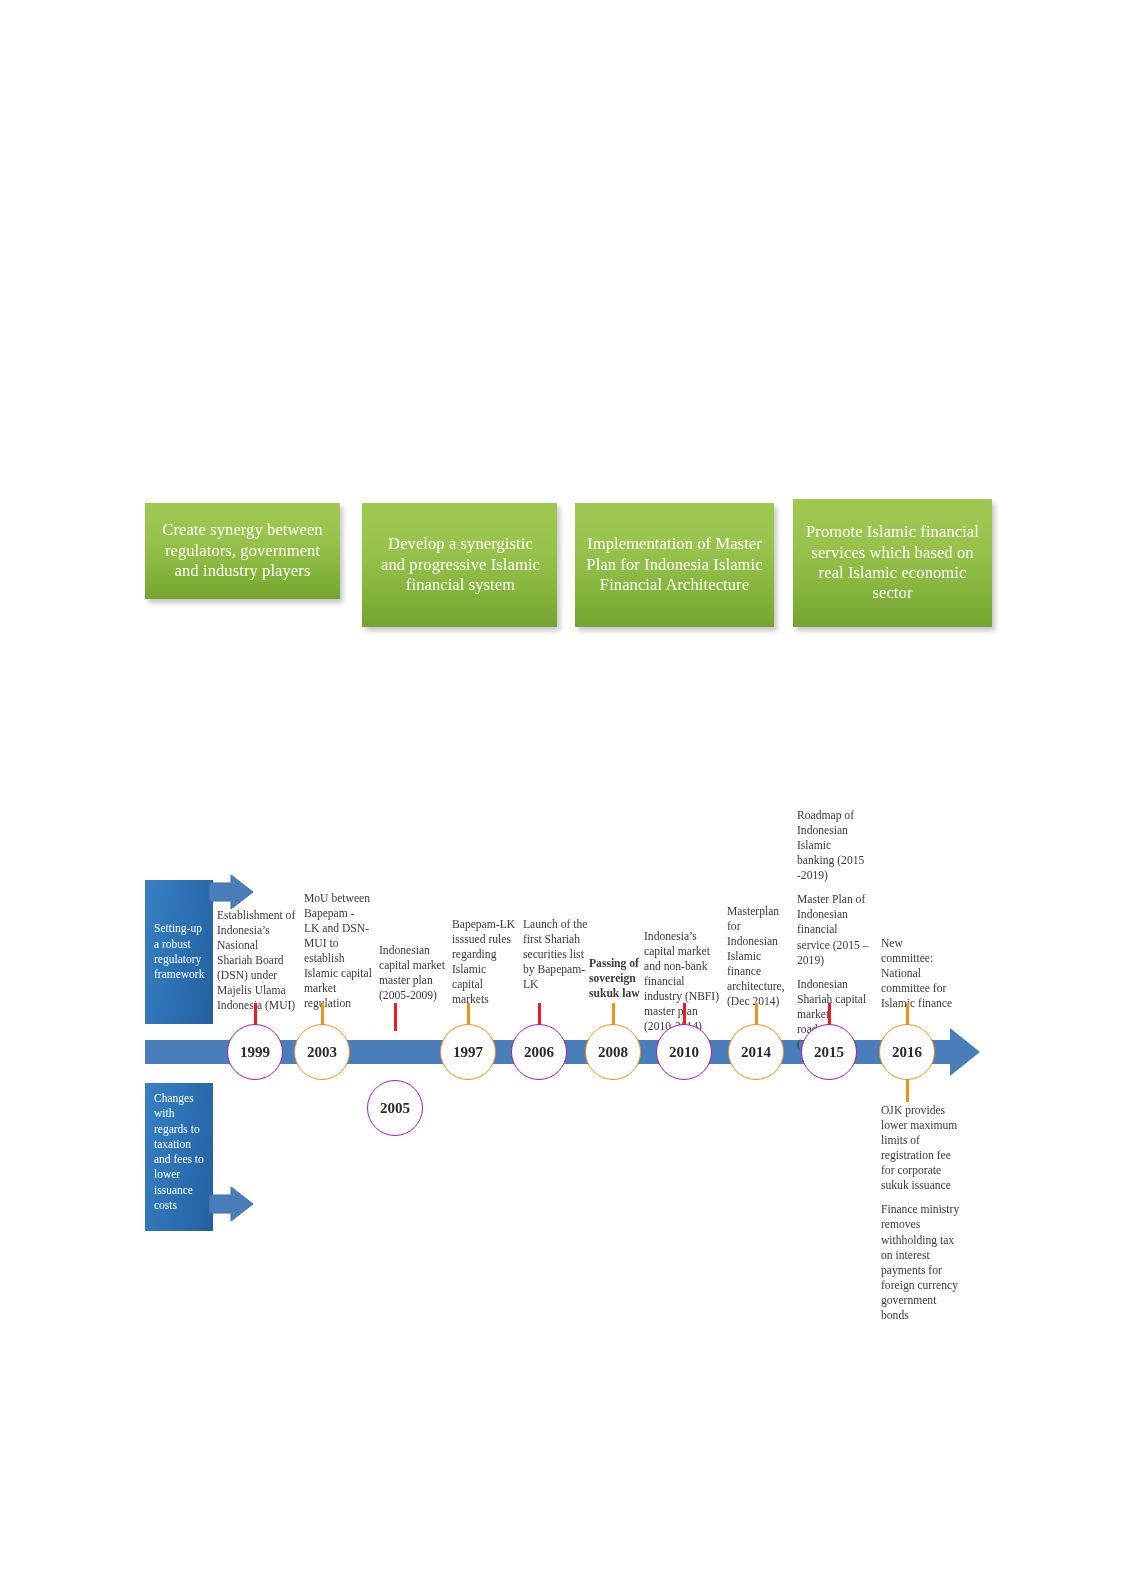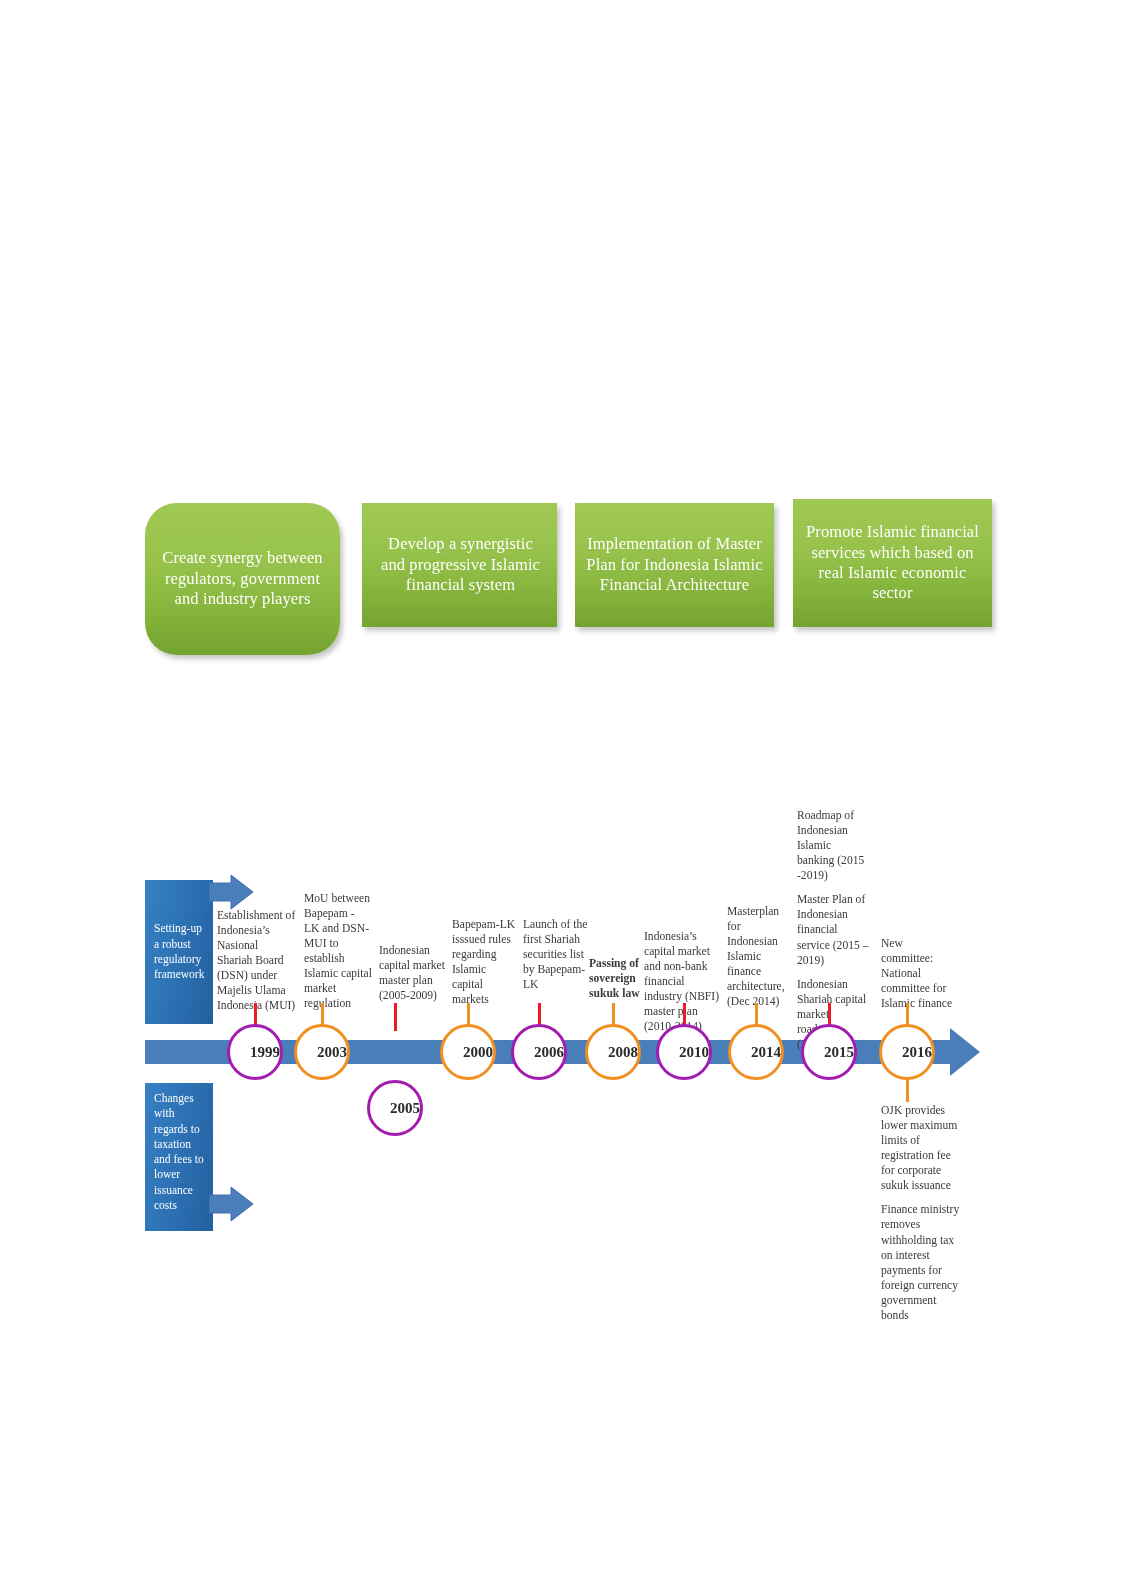"Create synergy between regulators," div.green-box { border-radius: 32px -> none; height: 152px -> 96px }
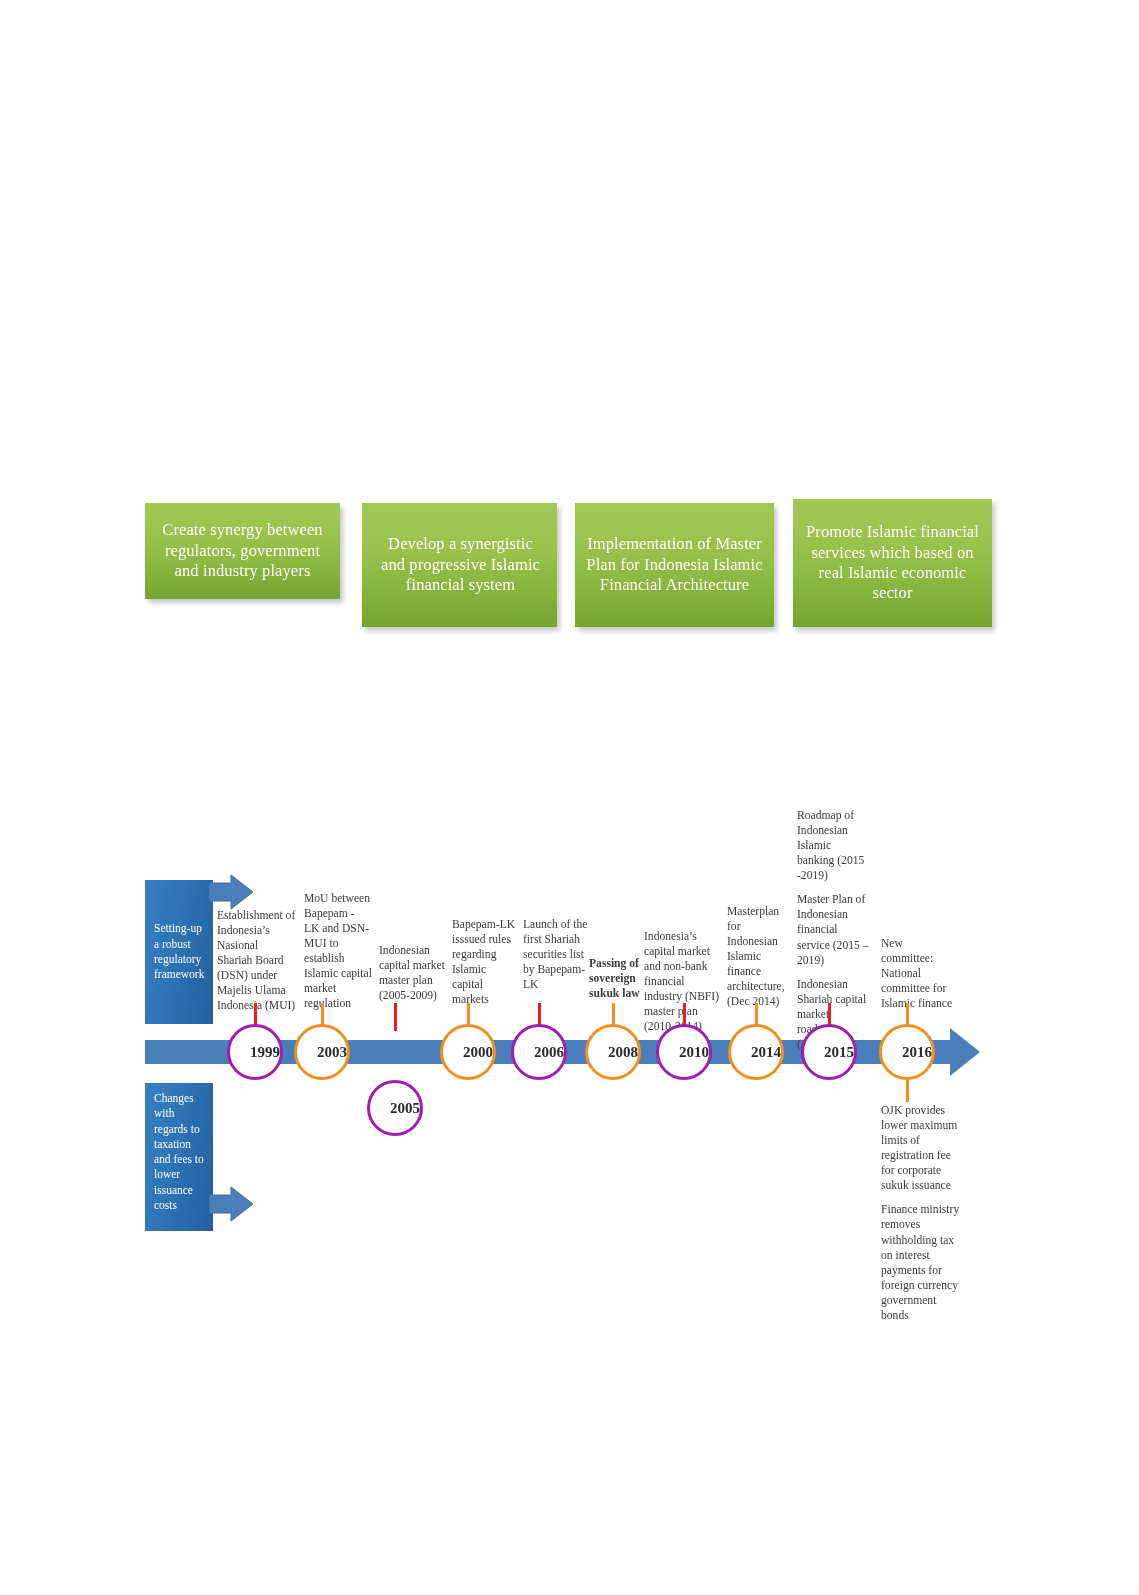"1999" .node { border: 3px solid #a21caf -> 1px solid #a21caf; justify-content: flex-end -> center }
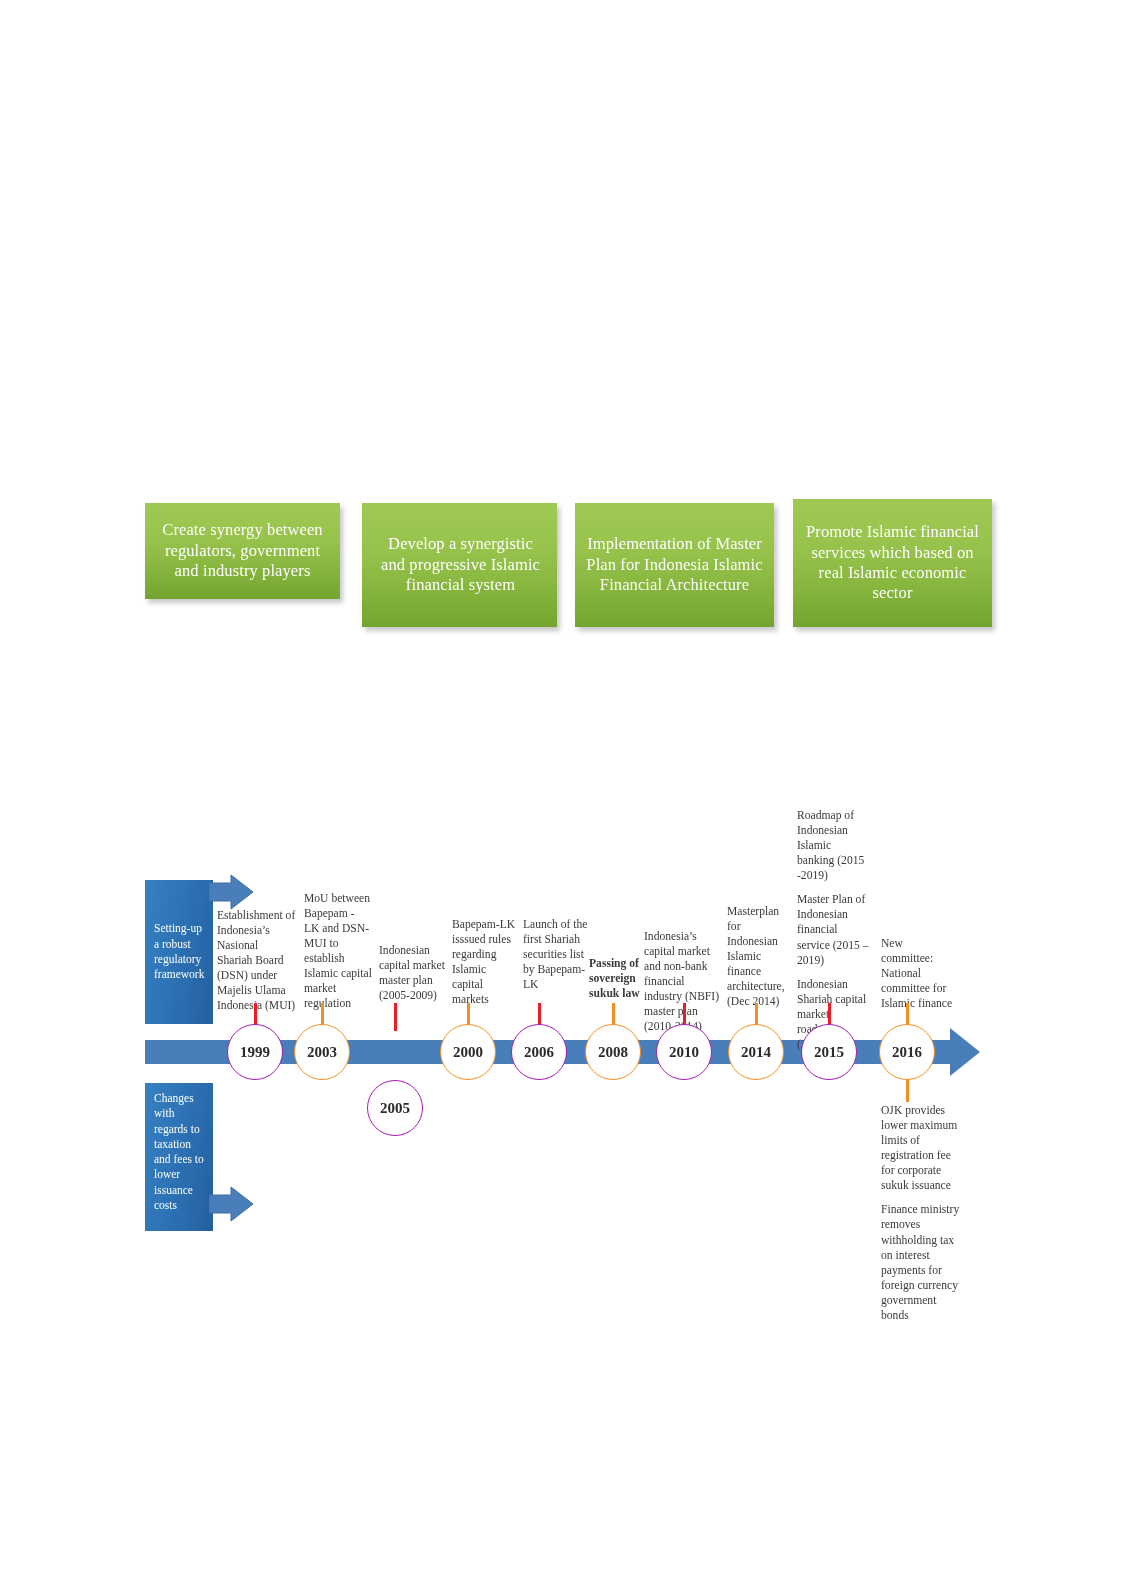"2000" span { text: 2000 -> 1997 }
